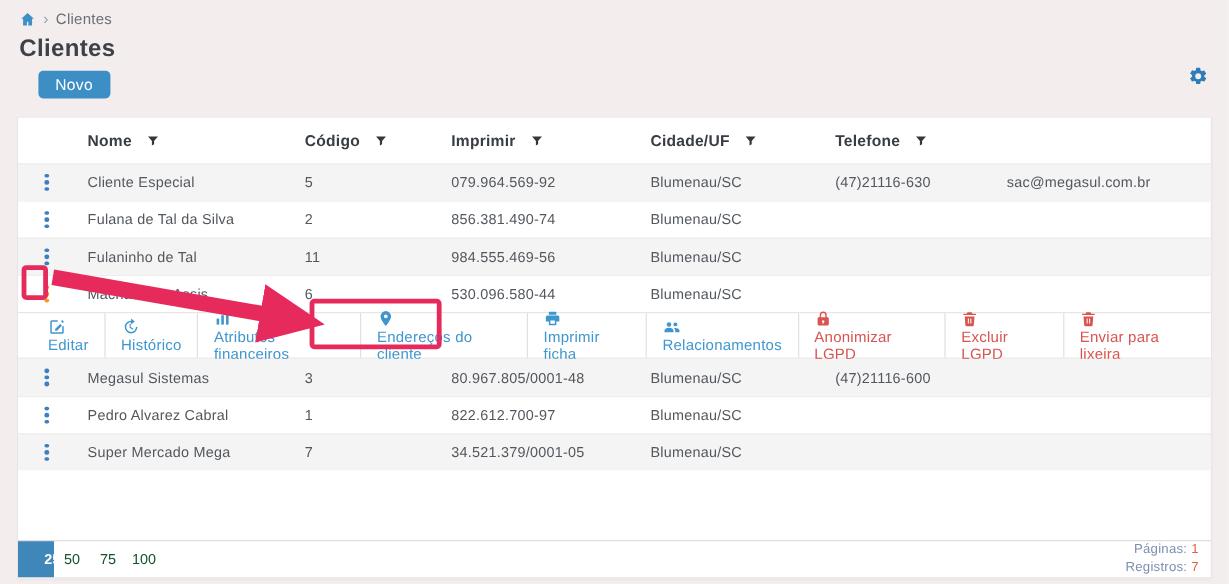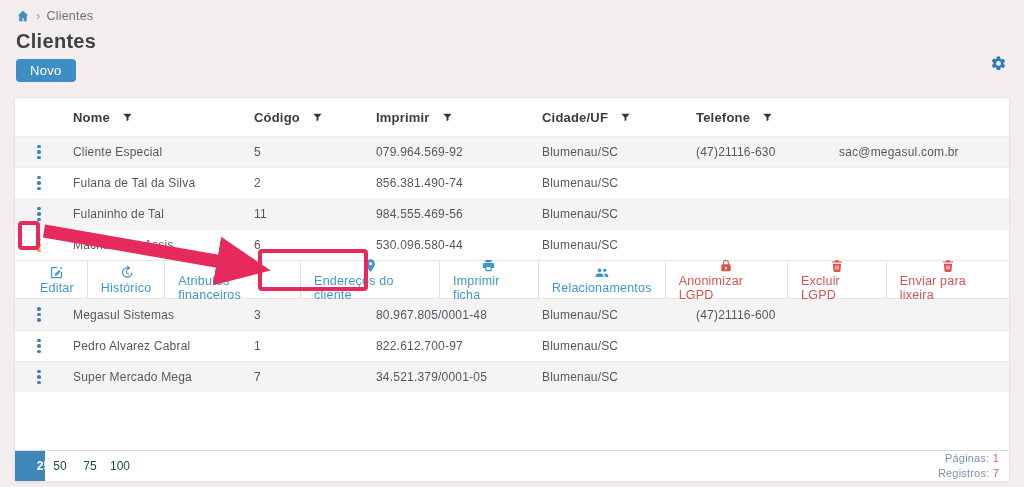"Novo" .btn-novo { left: 16px -> 32px }
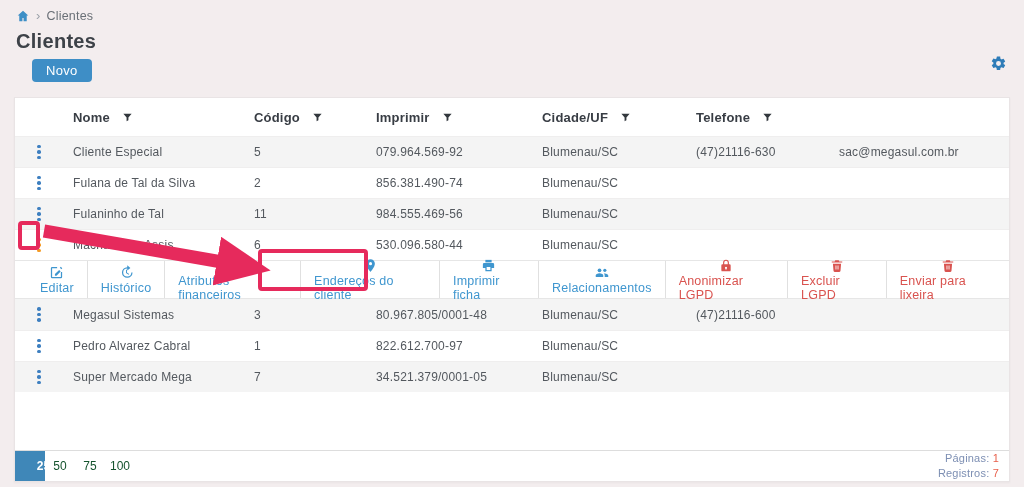"Editar" .act { align-items: center -> flex-start }
